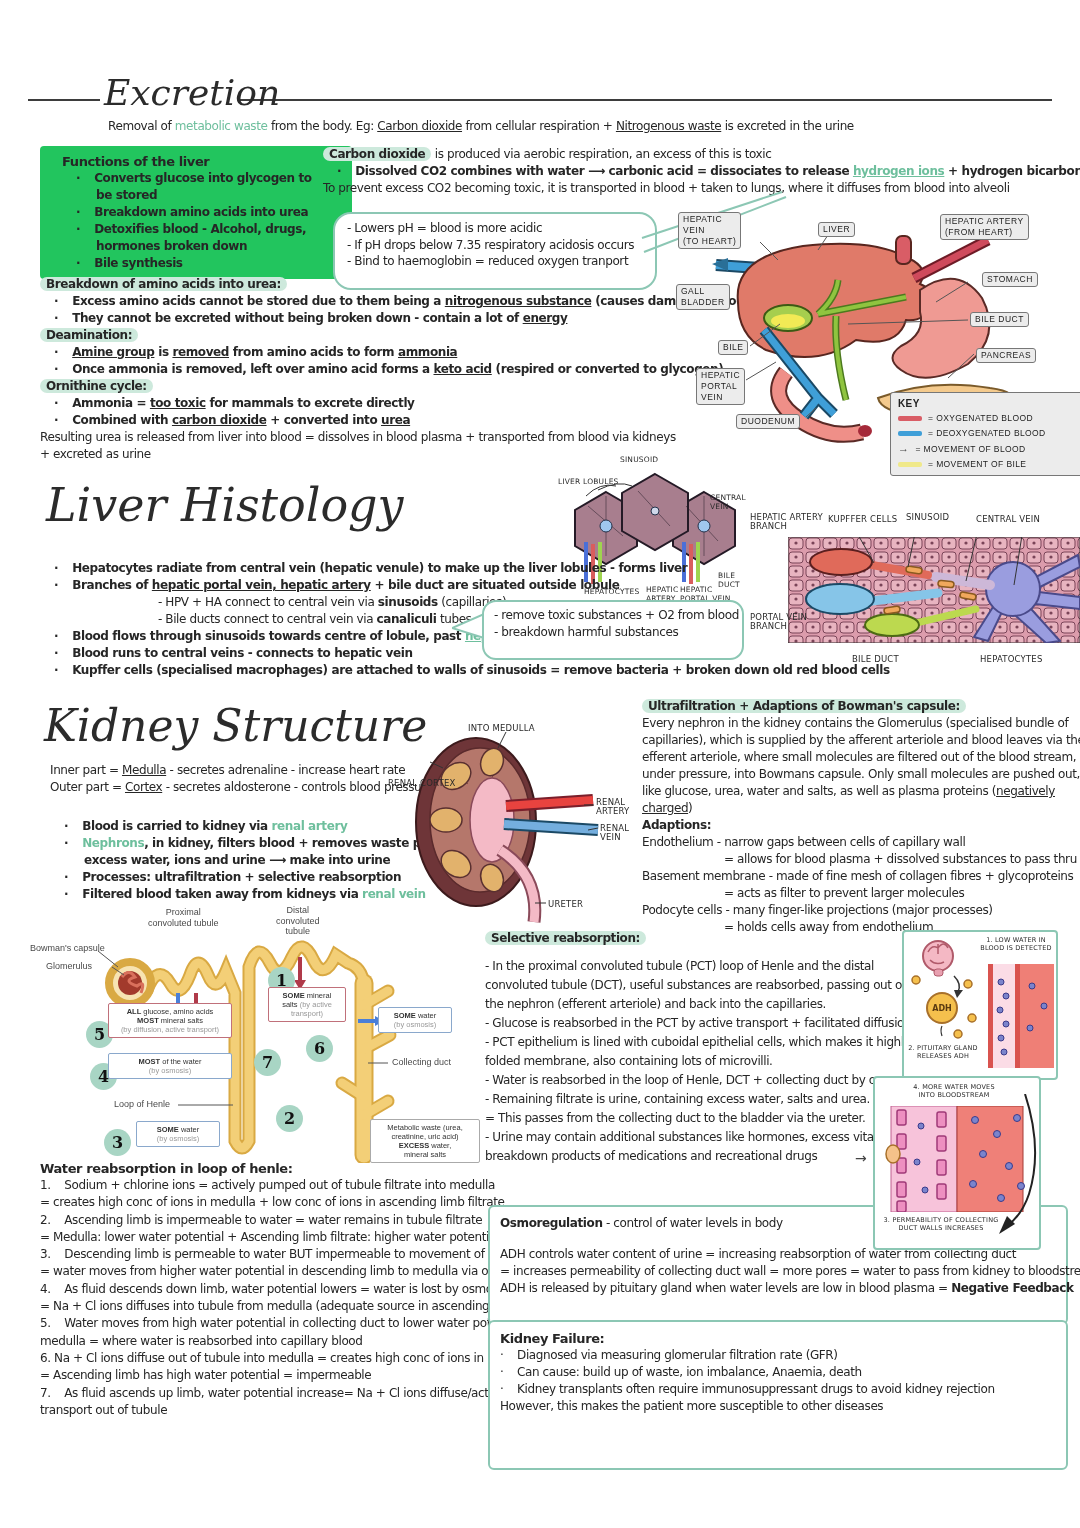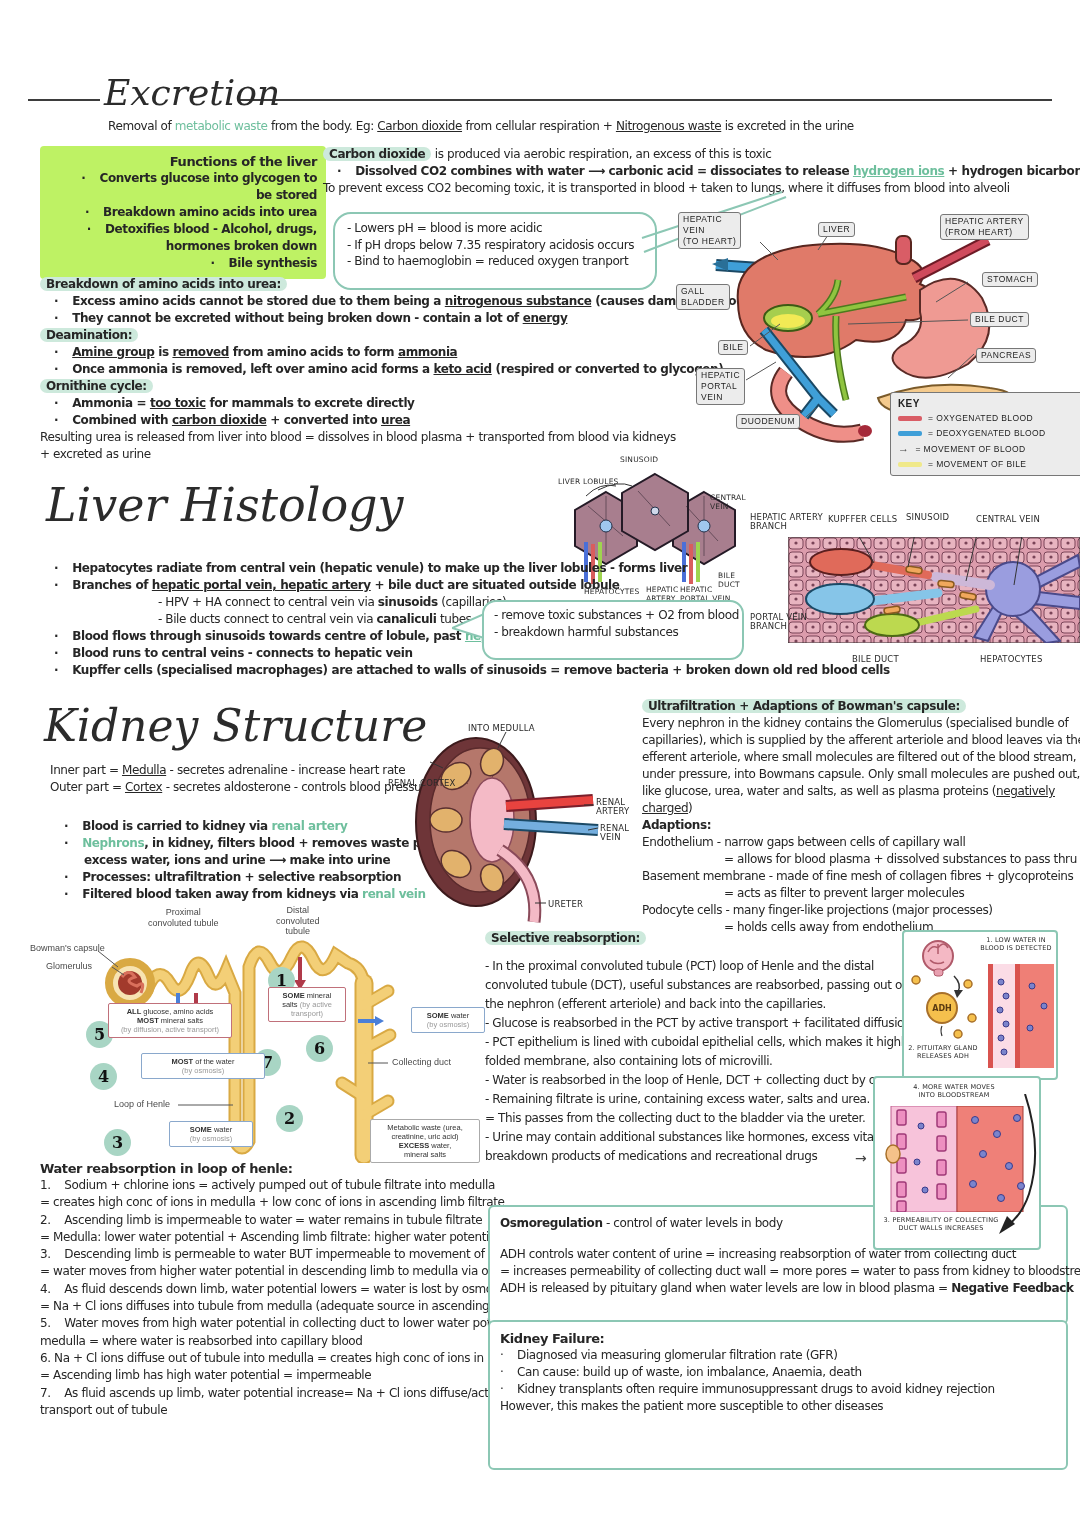"Functions of the liver" .greenbox { background: #bef264 -> #22c55e; padding: 7px 9px -> 7px 22px; text-align: right -> none }
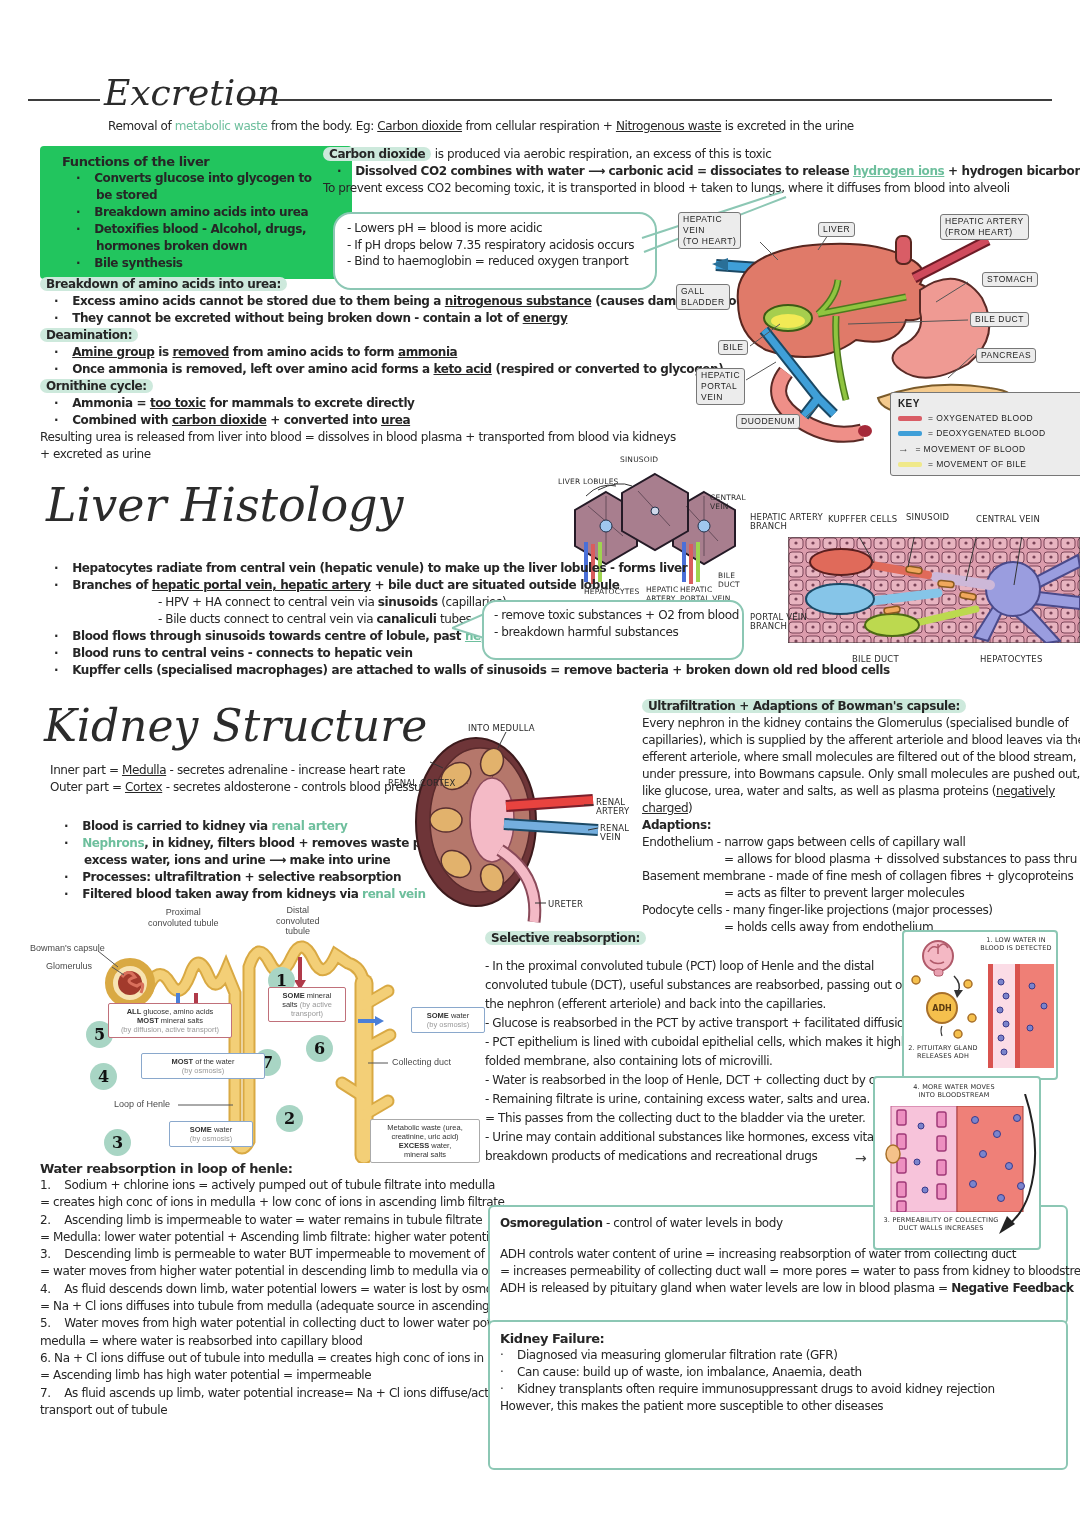"SOME water" .bB { margin-left: 33px -> none }
